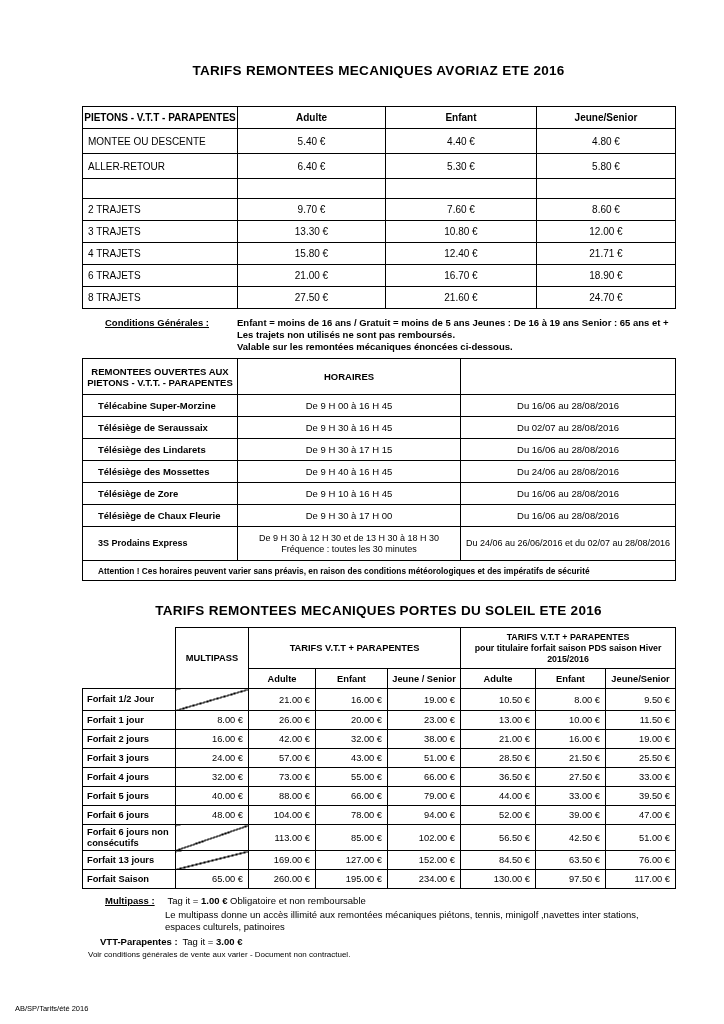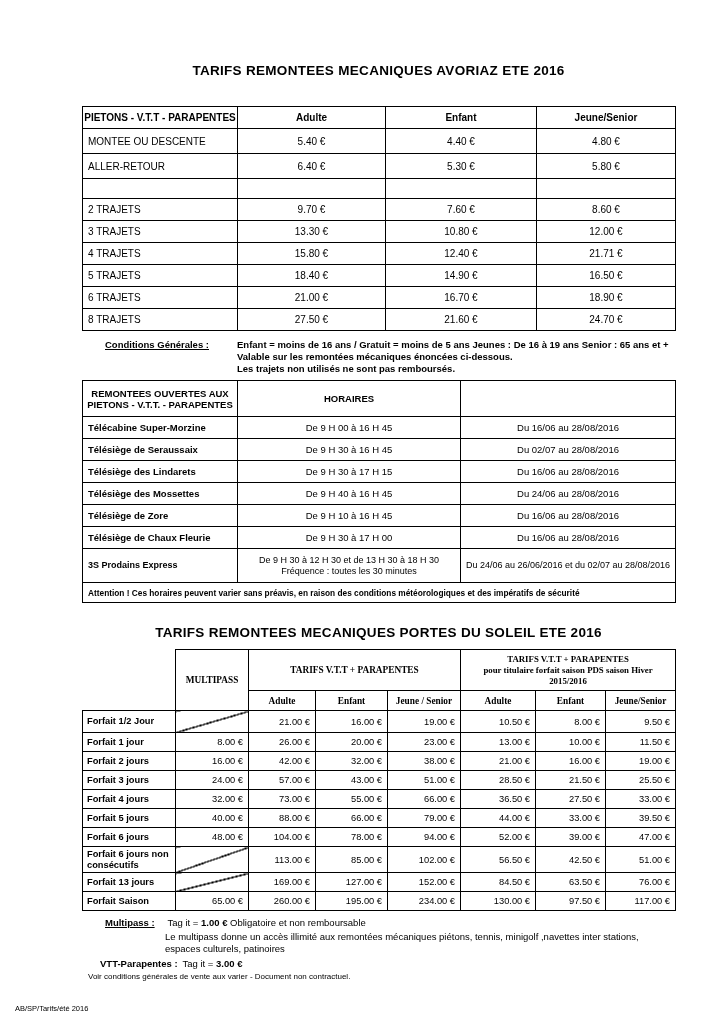"5 TRAJETS" tr { html: <tr> <td>5 TRAJETS</td> <td>18.40 €</td> <td>14.90 €</td> <td>16.50 €</td> </tr> -> none }
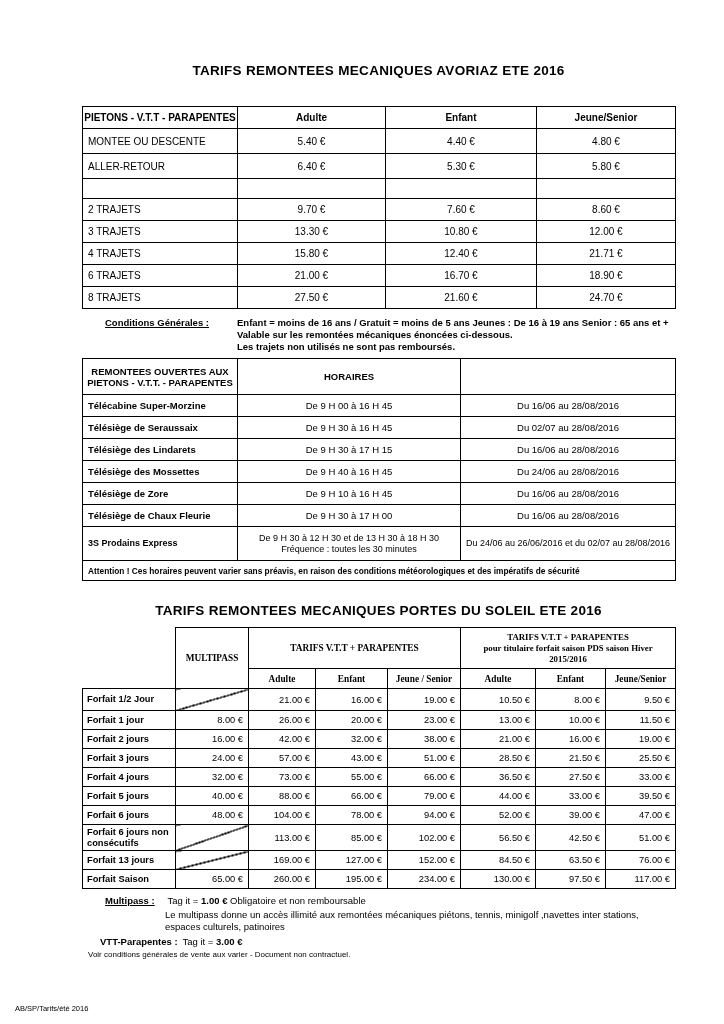"Valable sur les remontées mécaniques" div { order: before "Les trajets non utilisés ne" -> after "Les trajets non utilisés ne" }
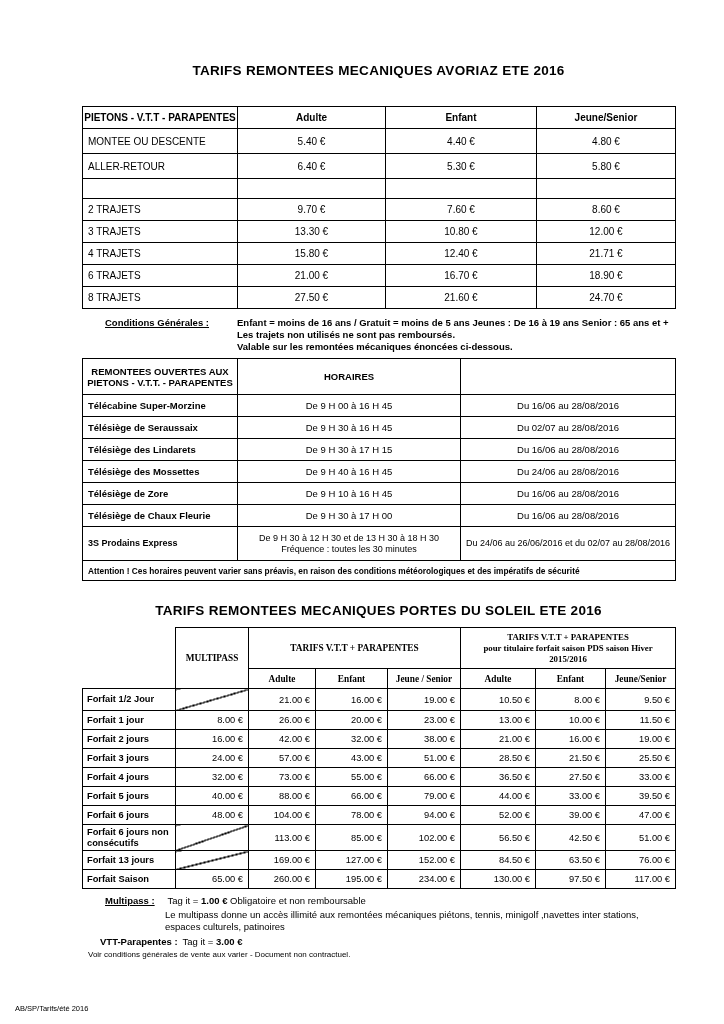"Télécabine Super-Morzine" .t2 td:first-child { padding-left: 5px -> 15px }
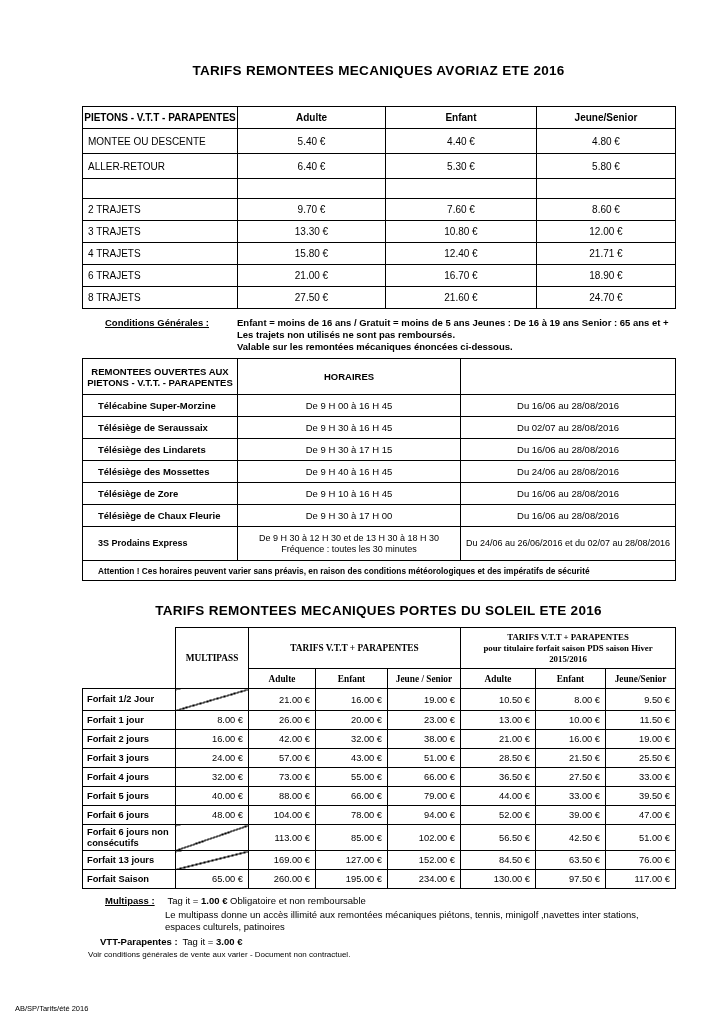"TARIFS V.T.T + PARAPENTES" .t3 th { font-family: Liberation Serif, serif -> none }
